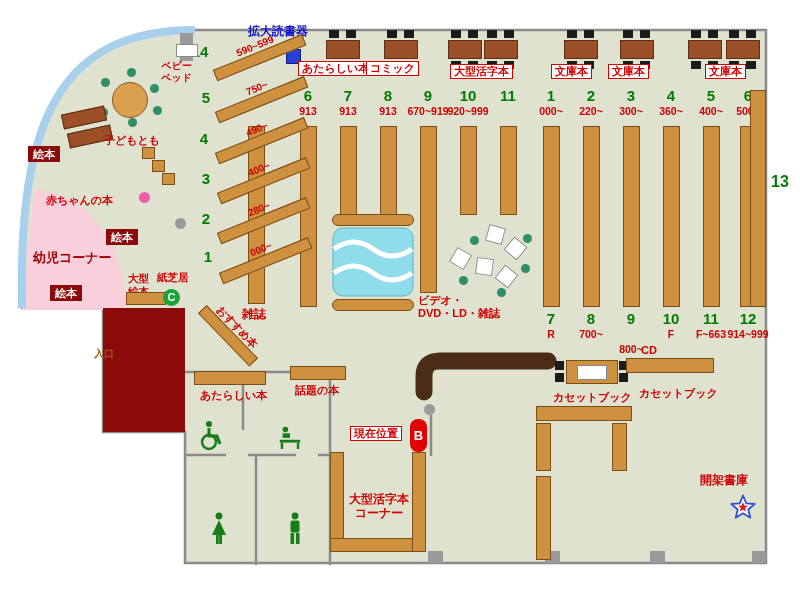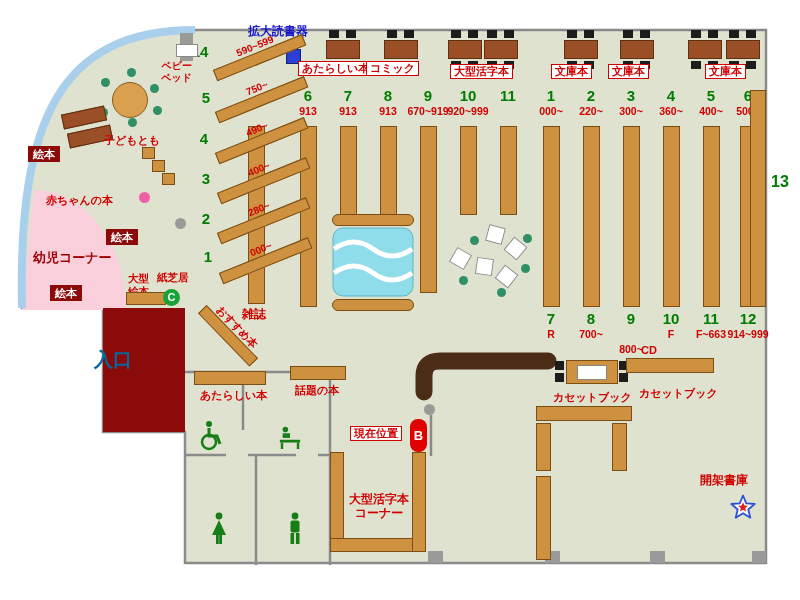"ビデオ・" div.rlab { html: none -> <div>ビデオ・ DVD・LD・雑誌</div> }
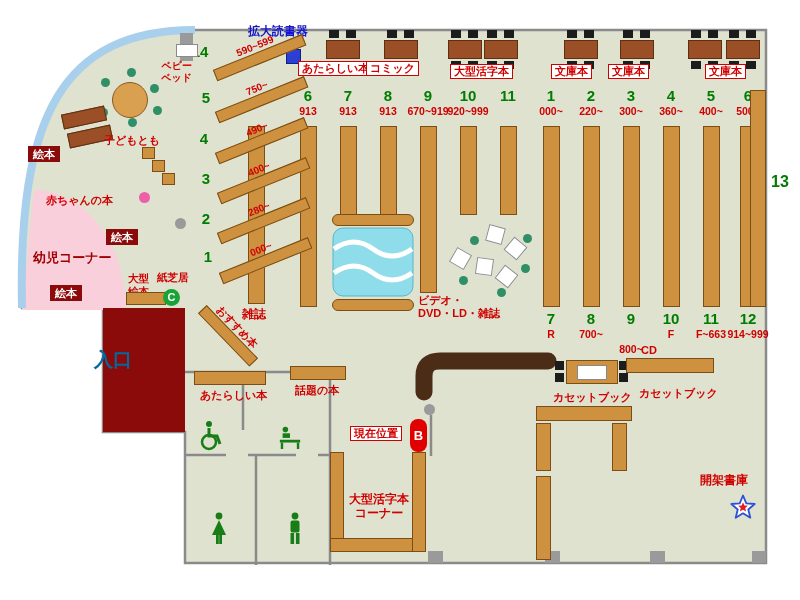"入口" div.abs { color: #0369a1 -> #a16207; font-size: 19px -> 10px }
